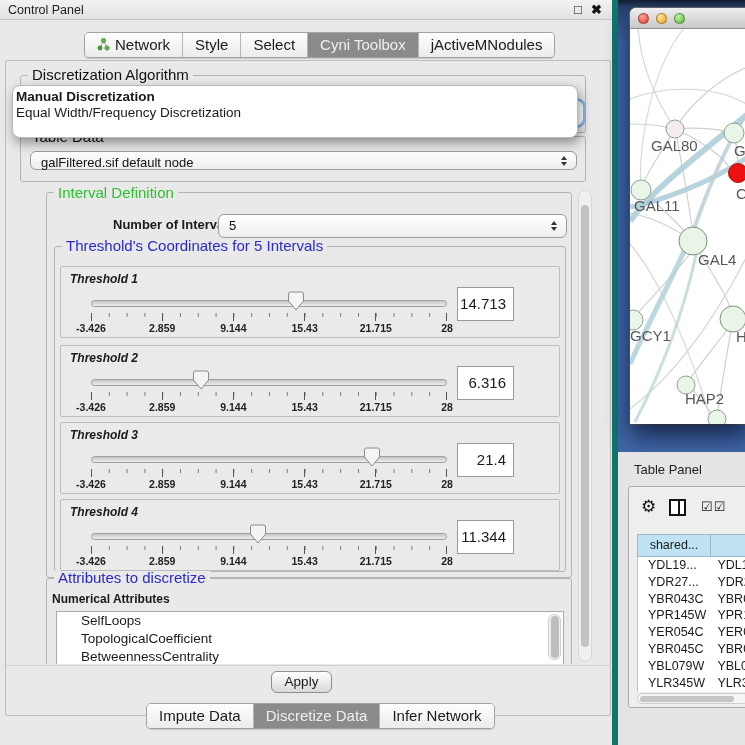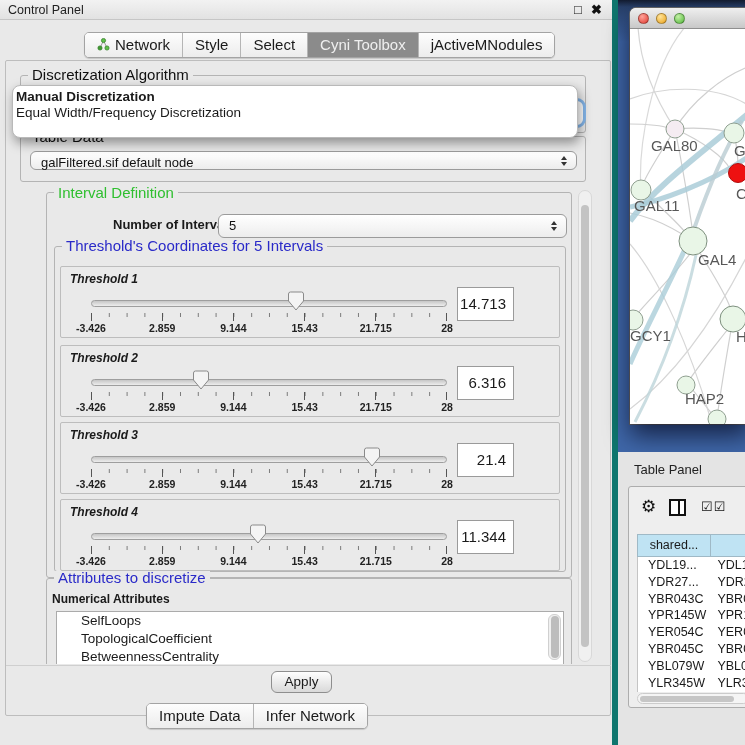"Discretize Data" div.tab { html: none -> <div> <span>Discretize Data</span> </div> }
